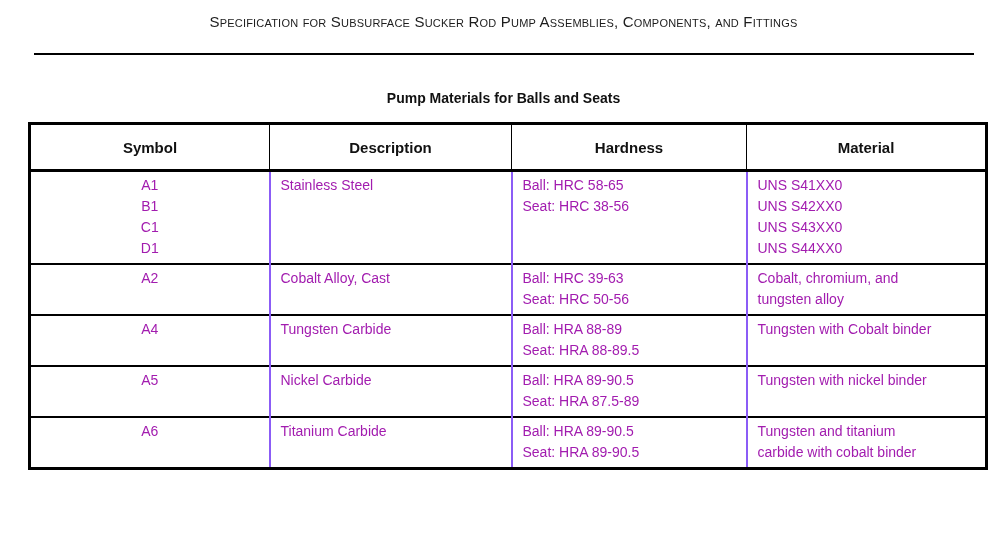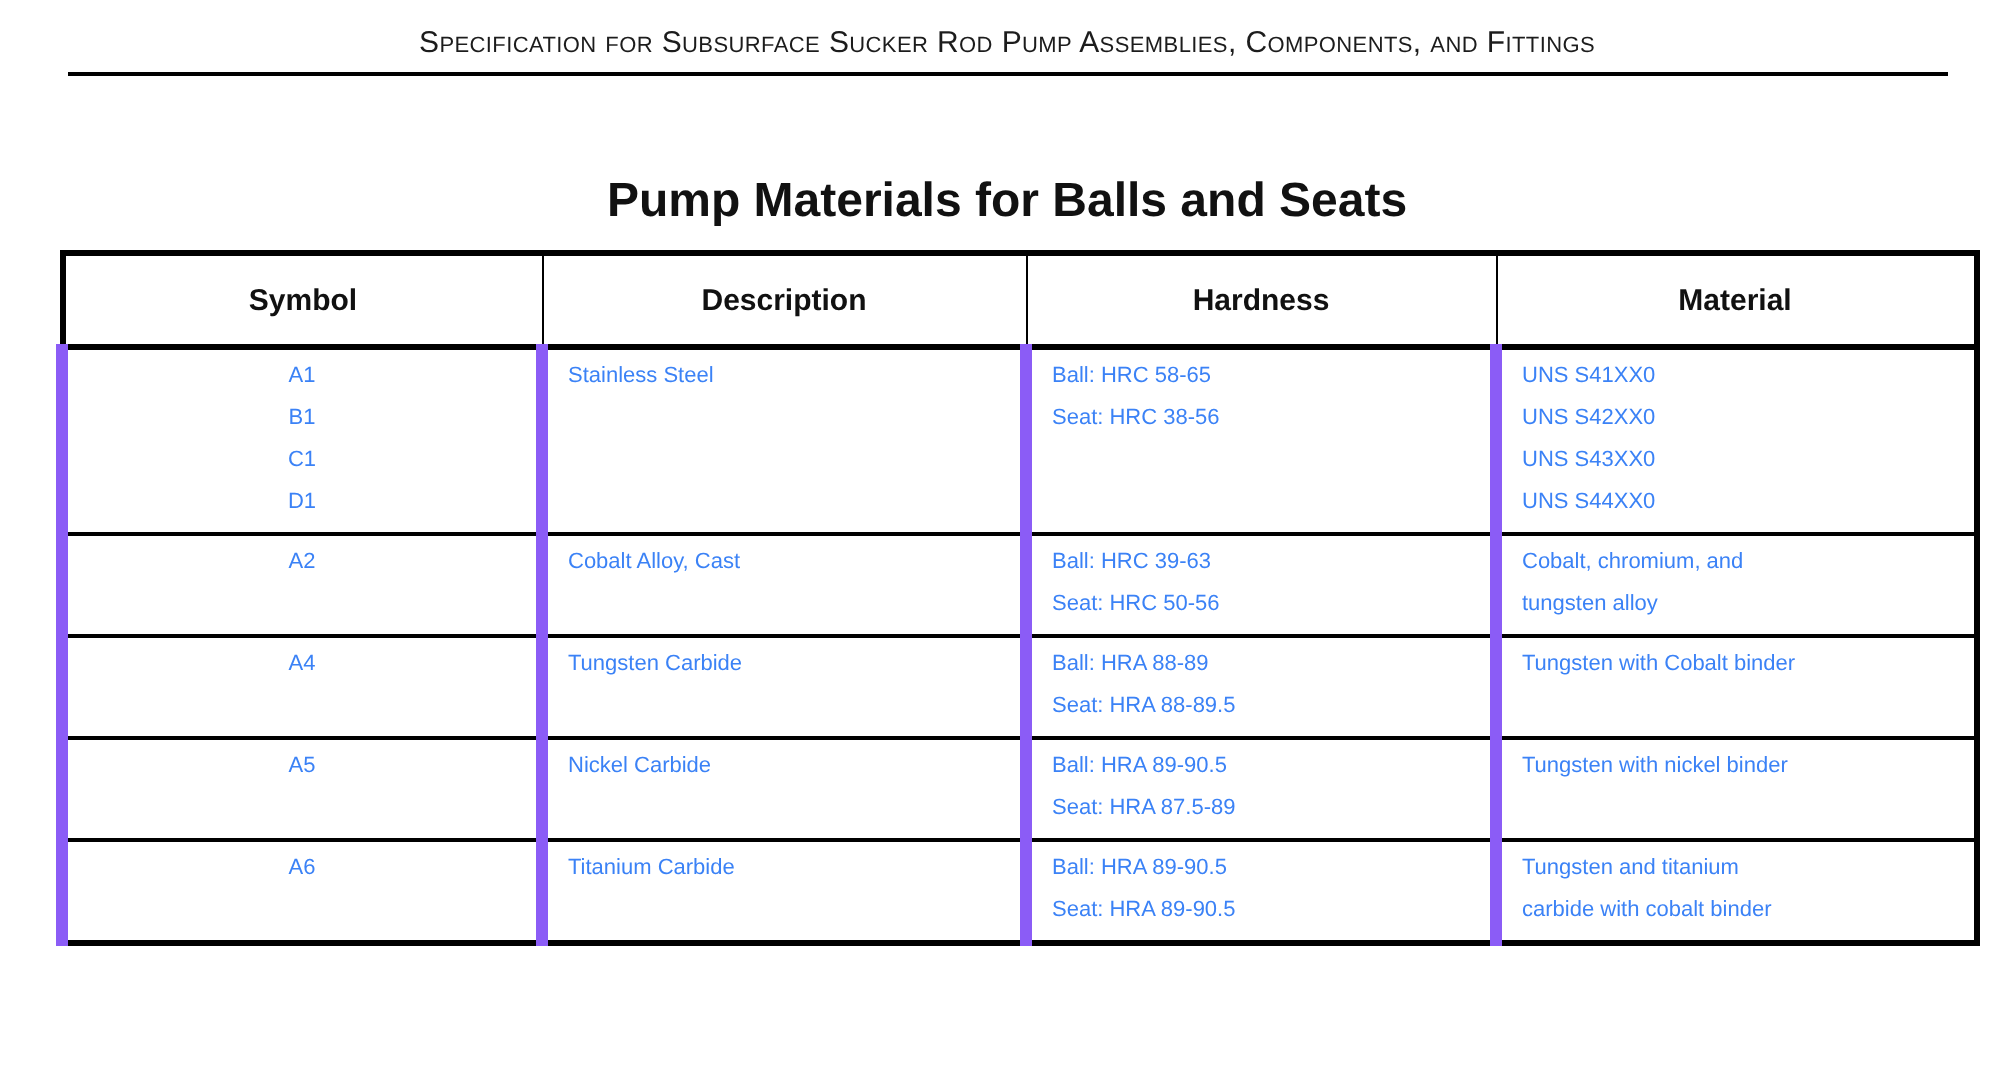"Specification for Subsurface Sucker Rod" .doc-header { padding-bottom: 5px -> 22px }
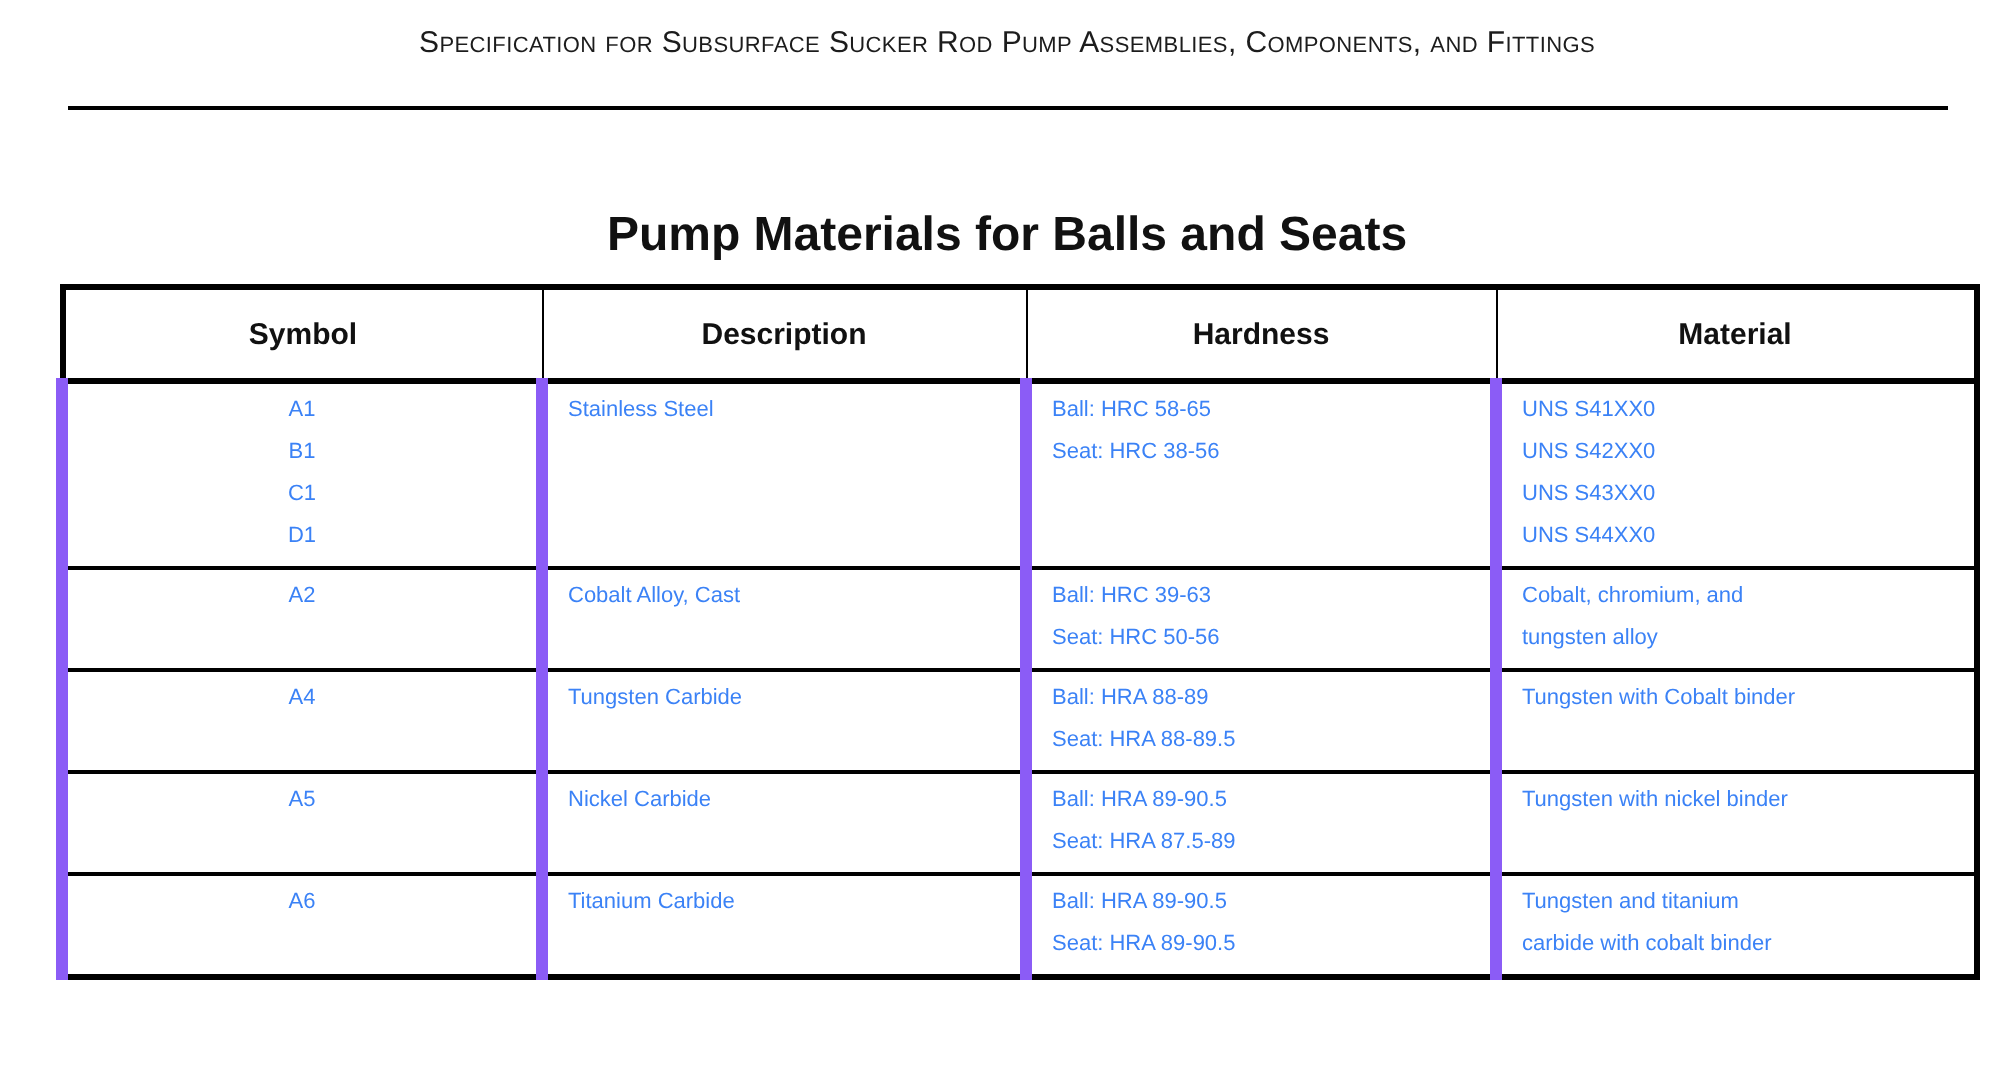"Pump Materials for Balls and" .table-title { font-size: 24px -> 14px; margin-top: 52px -> 32px }
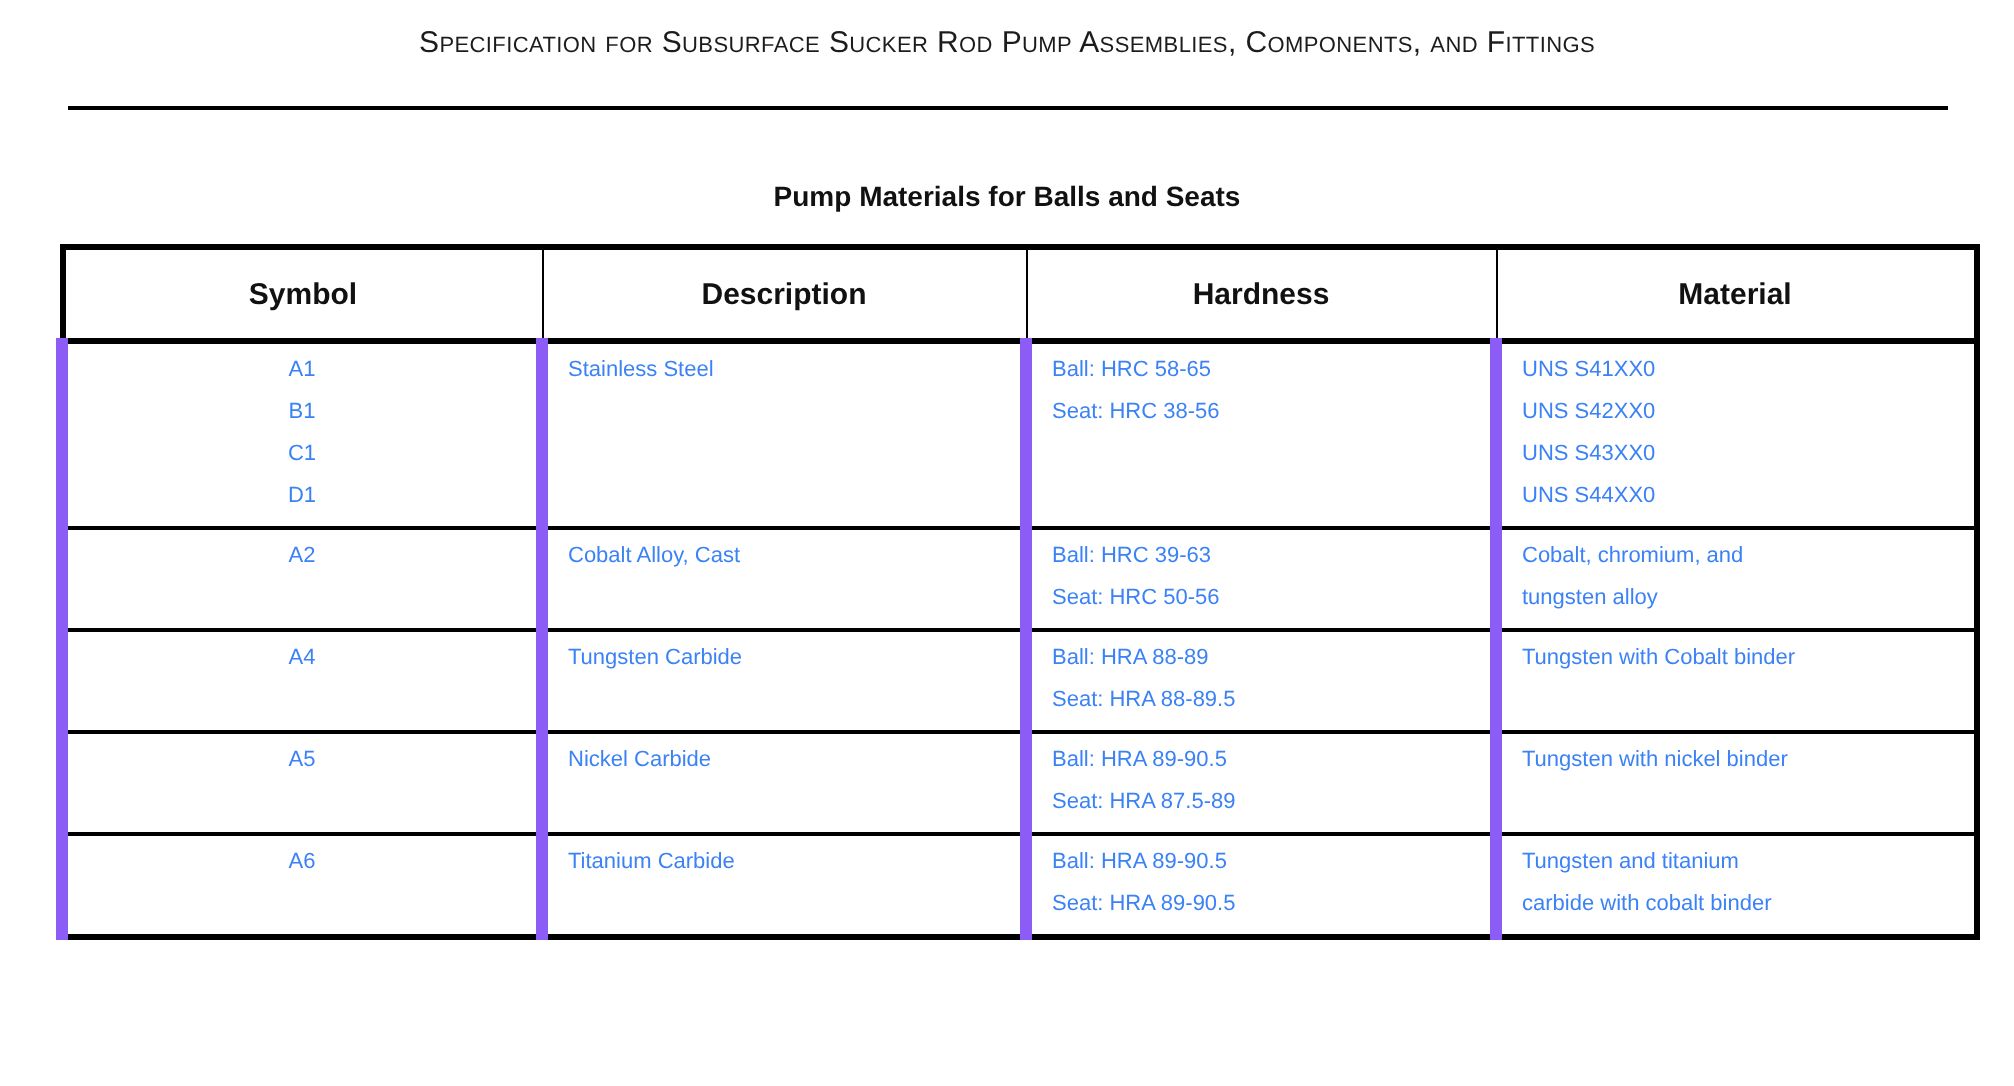"A1" table.materials td { border-left: 6px solid #8b5cf6 -> 2px solid #8b5cf6; color: #3b82f6 -> #a21caf; font-size: 11px -> 14px }
